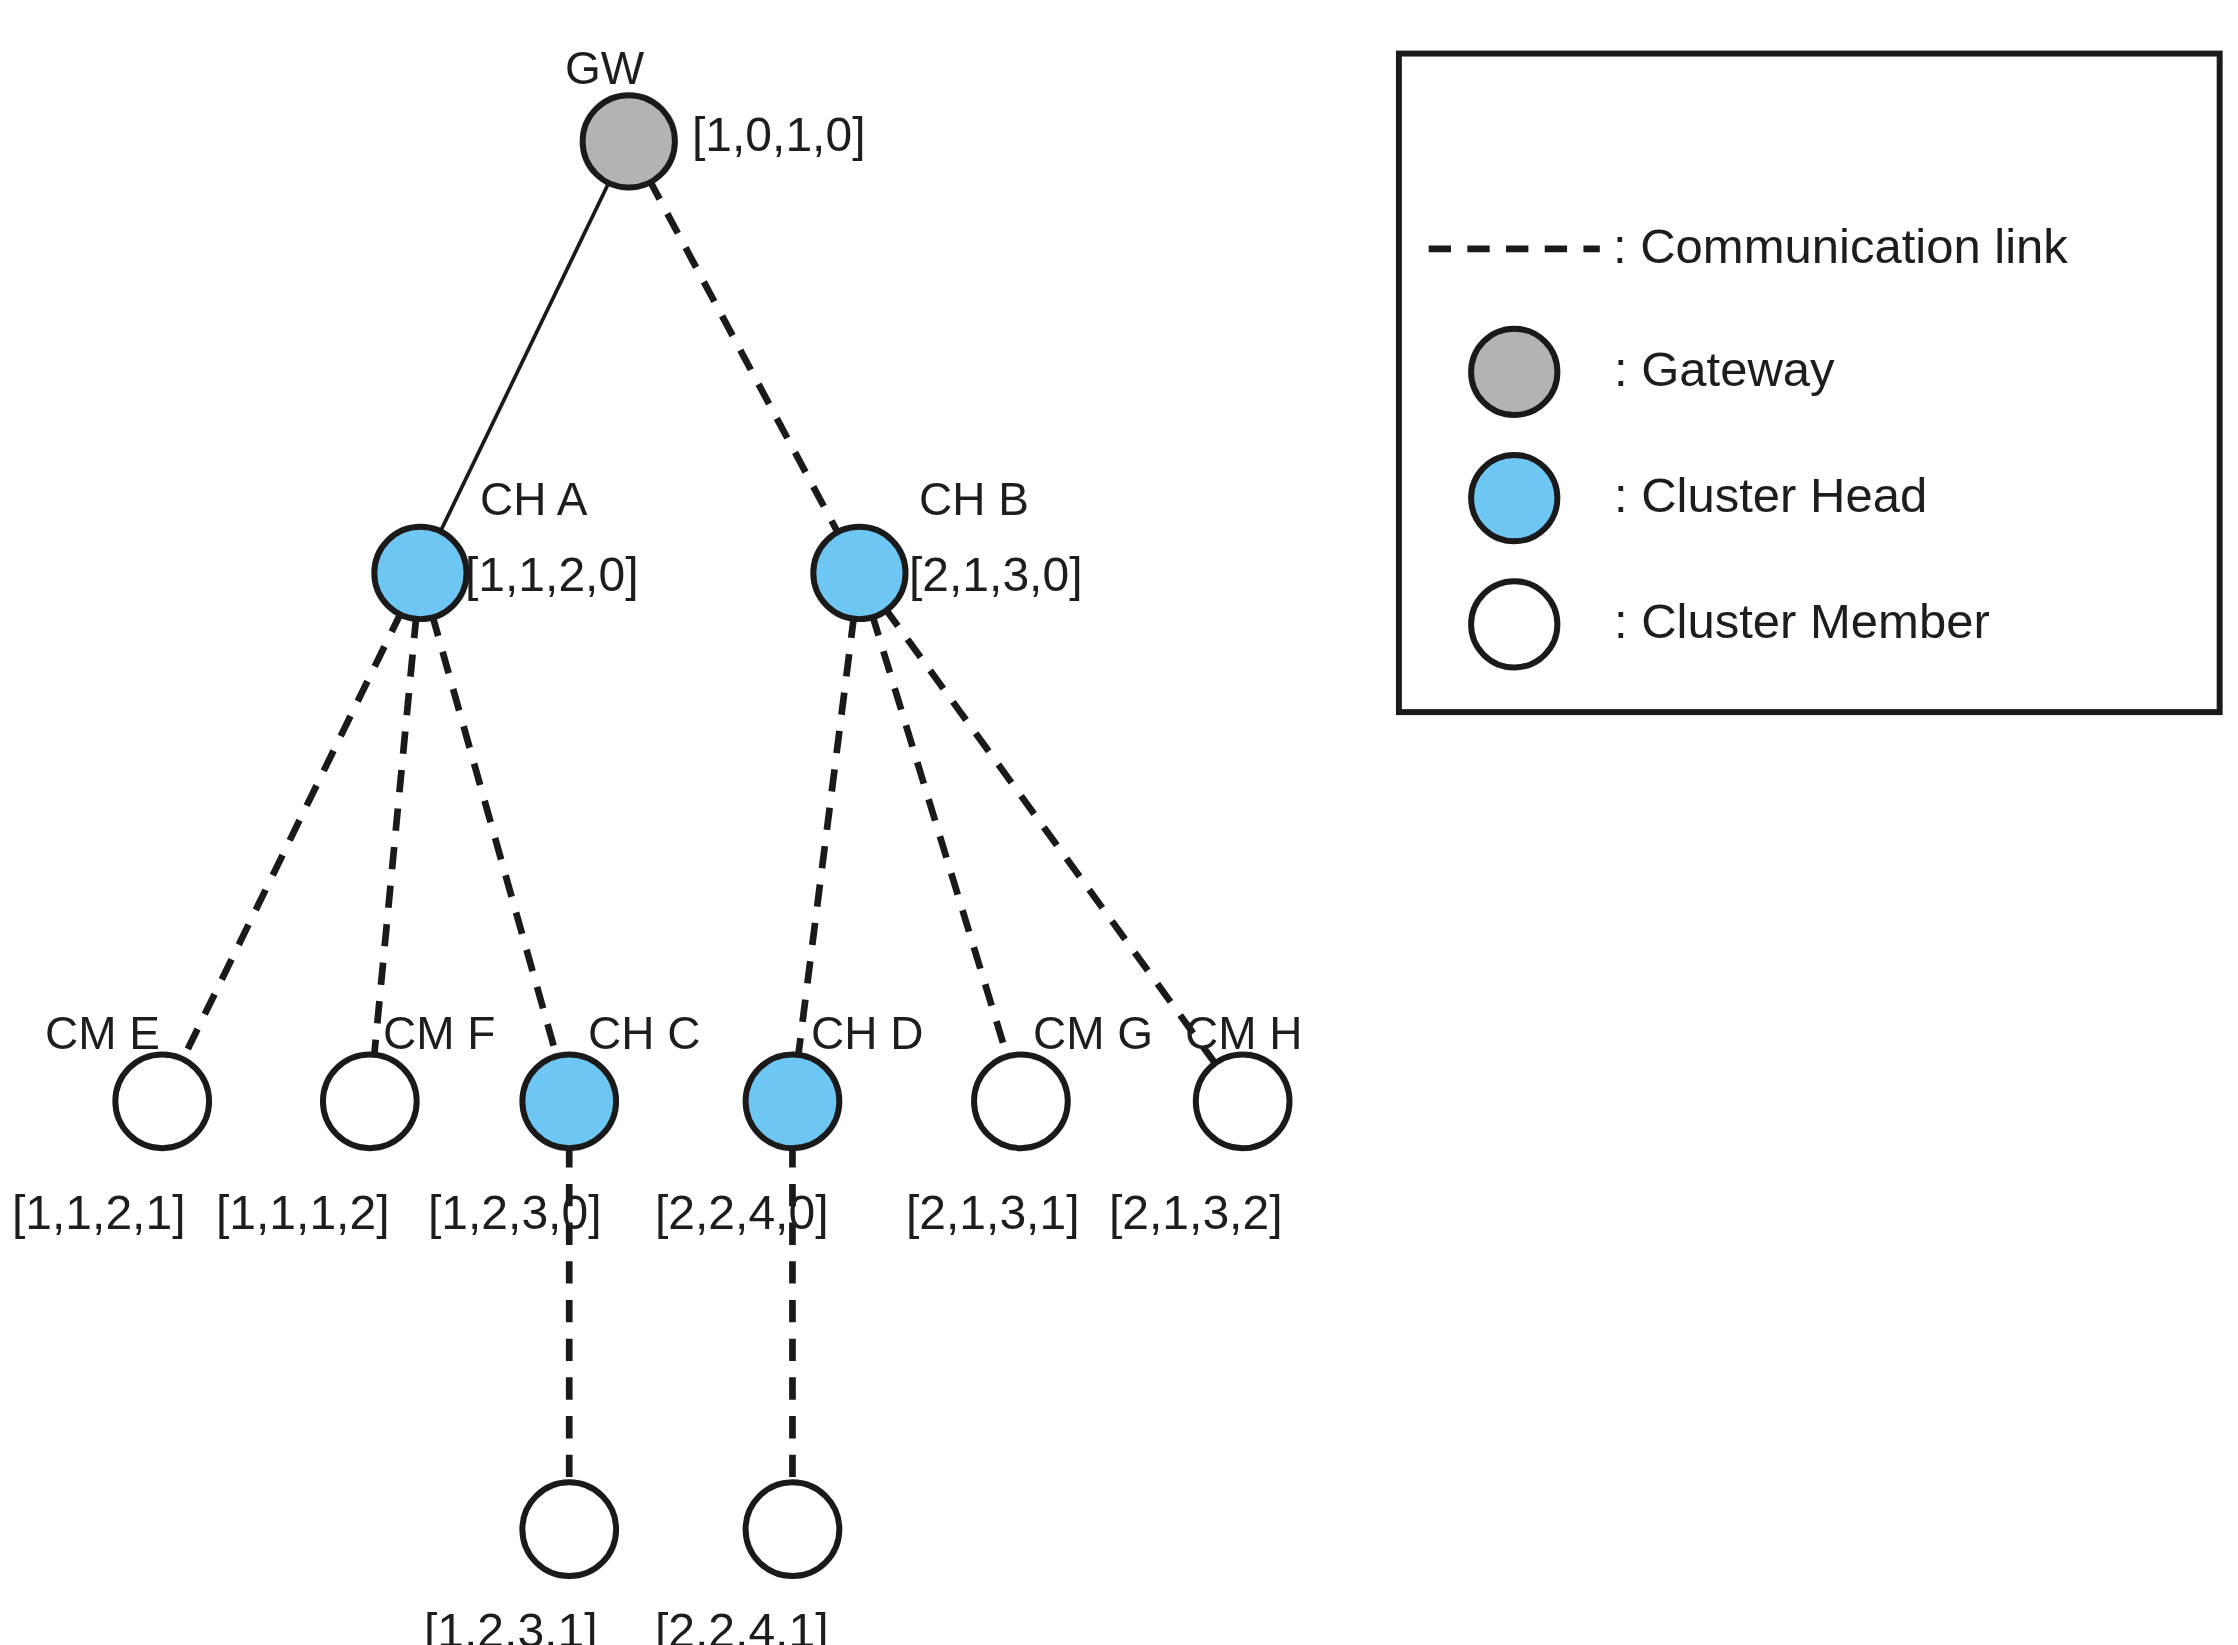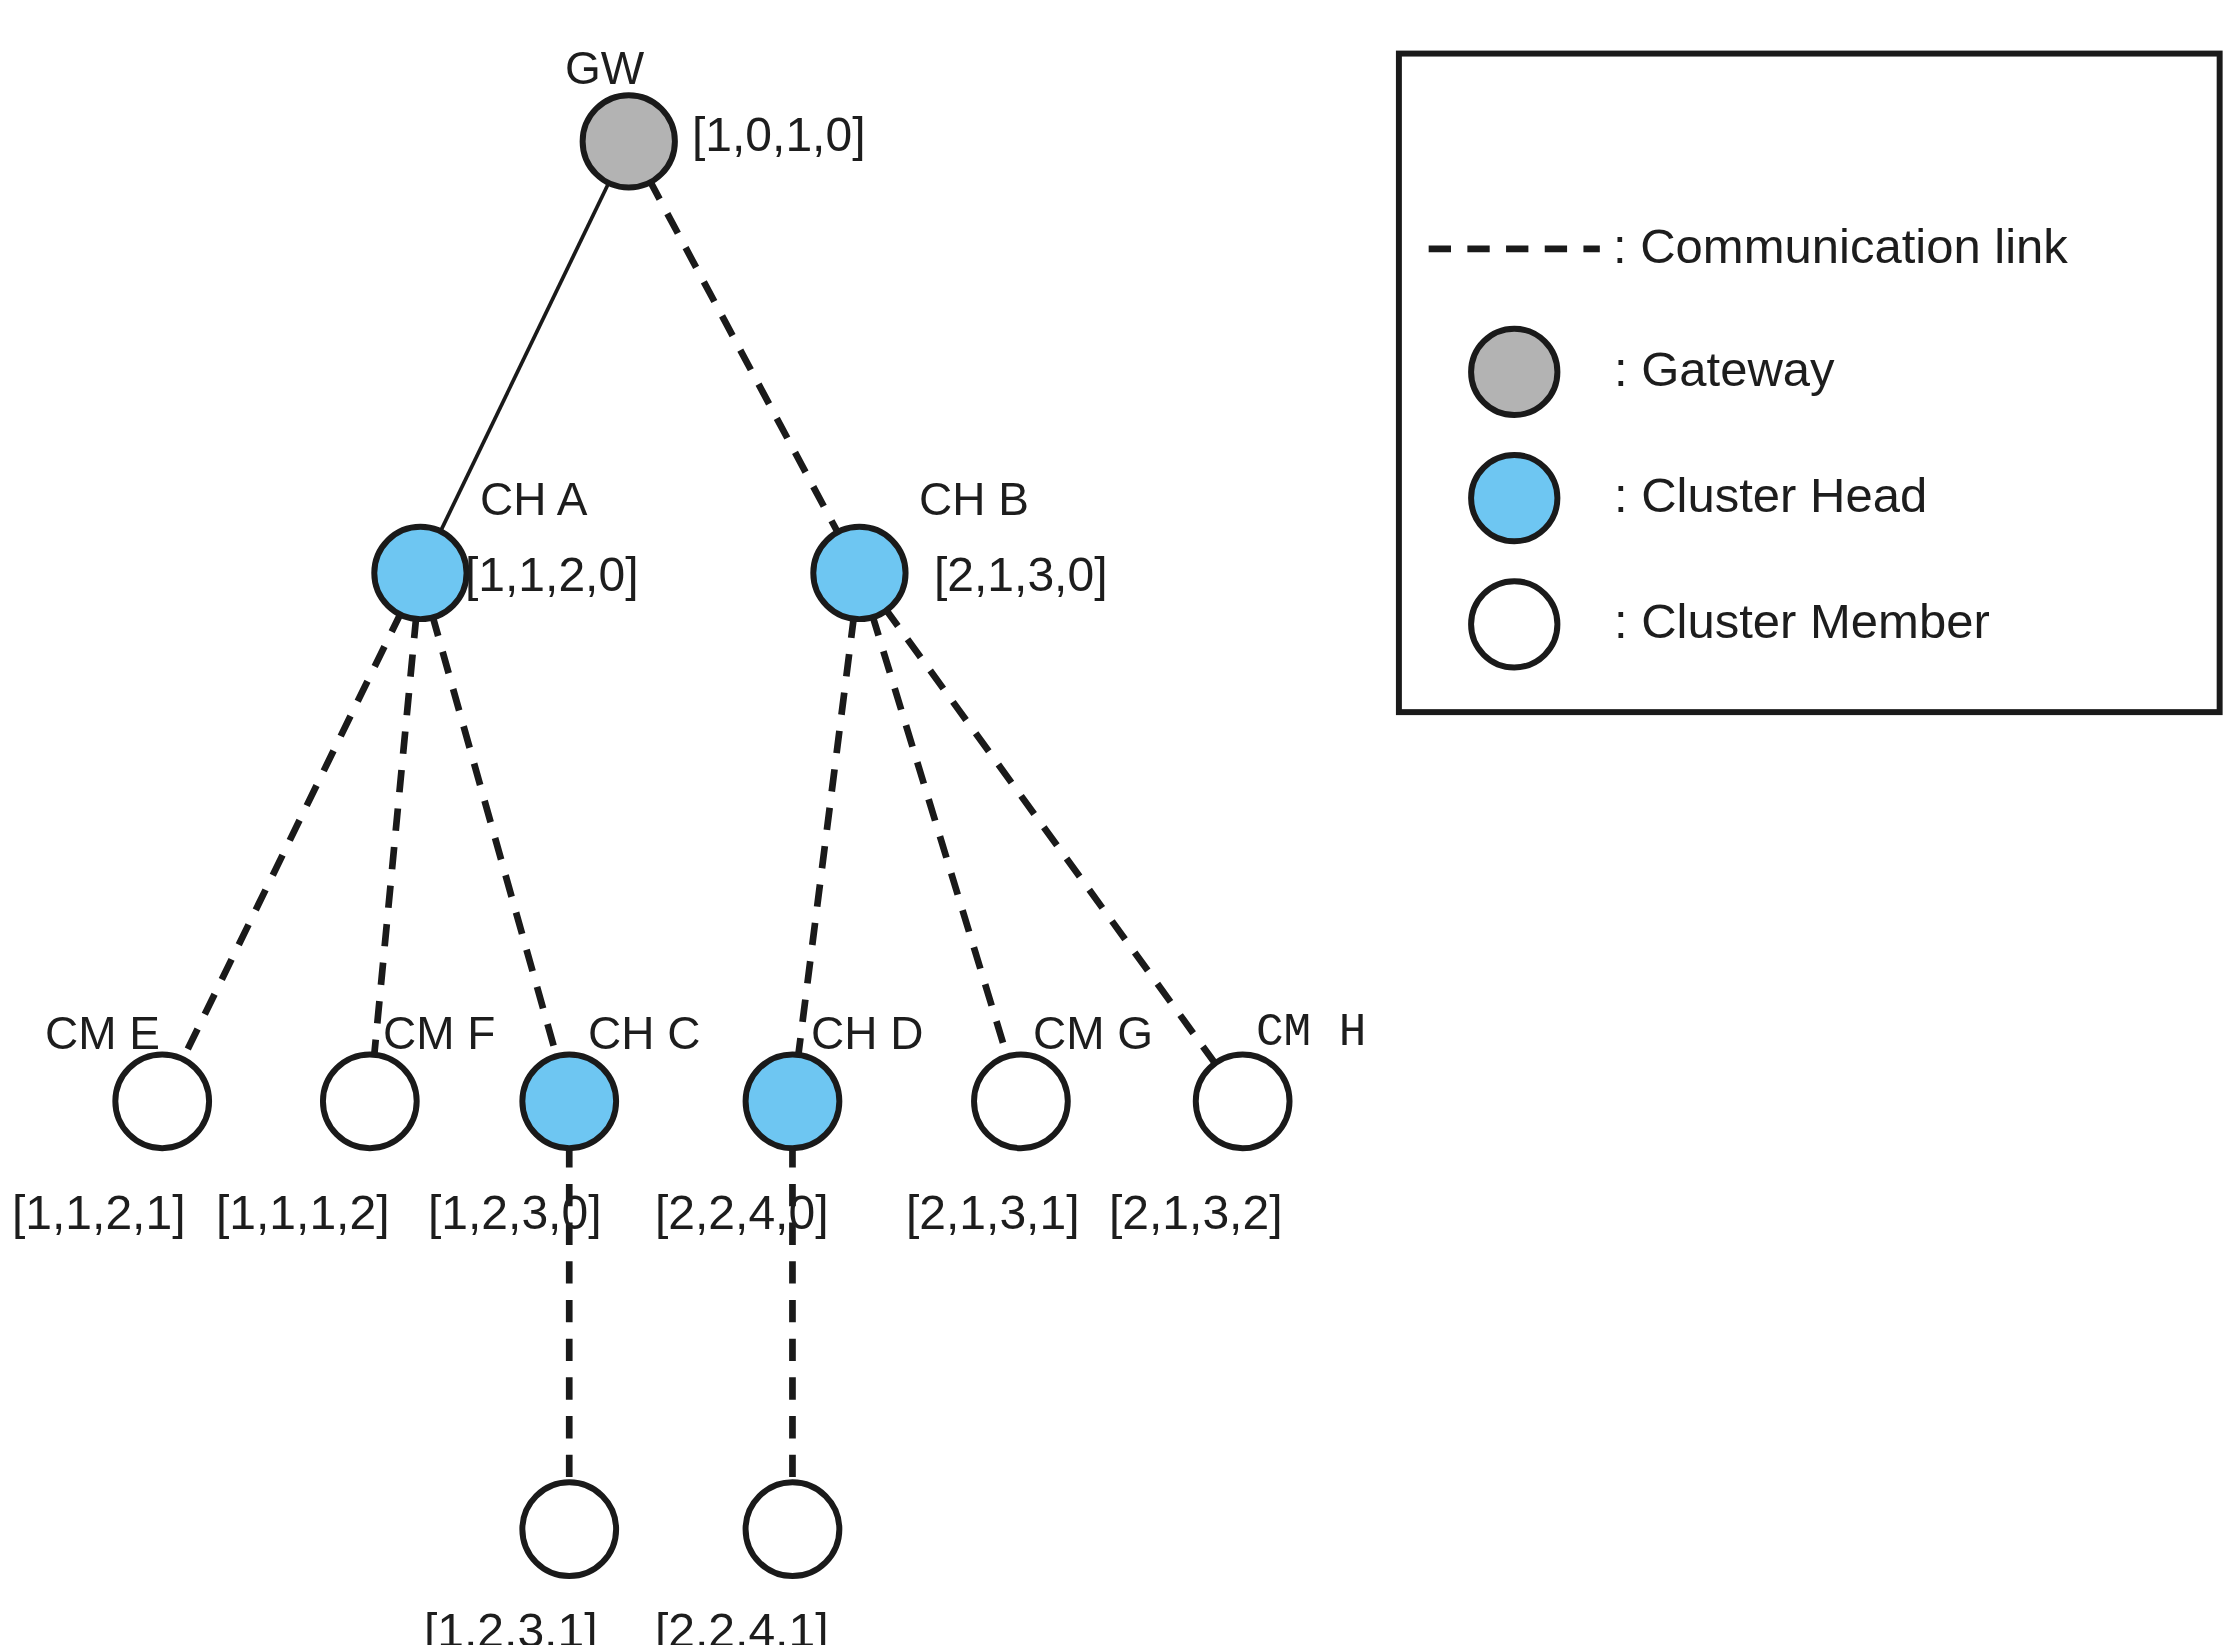"[2,1,3,0]" div.coordlabel { margin-left: 25px -> none }
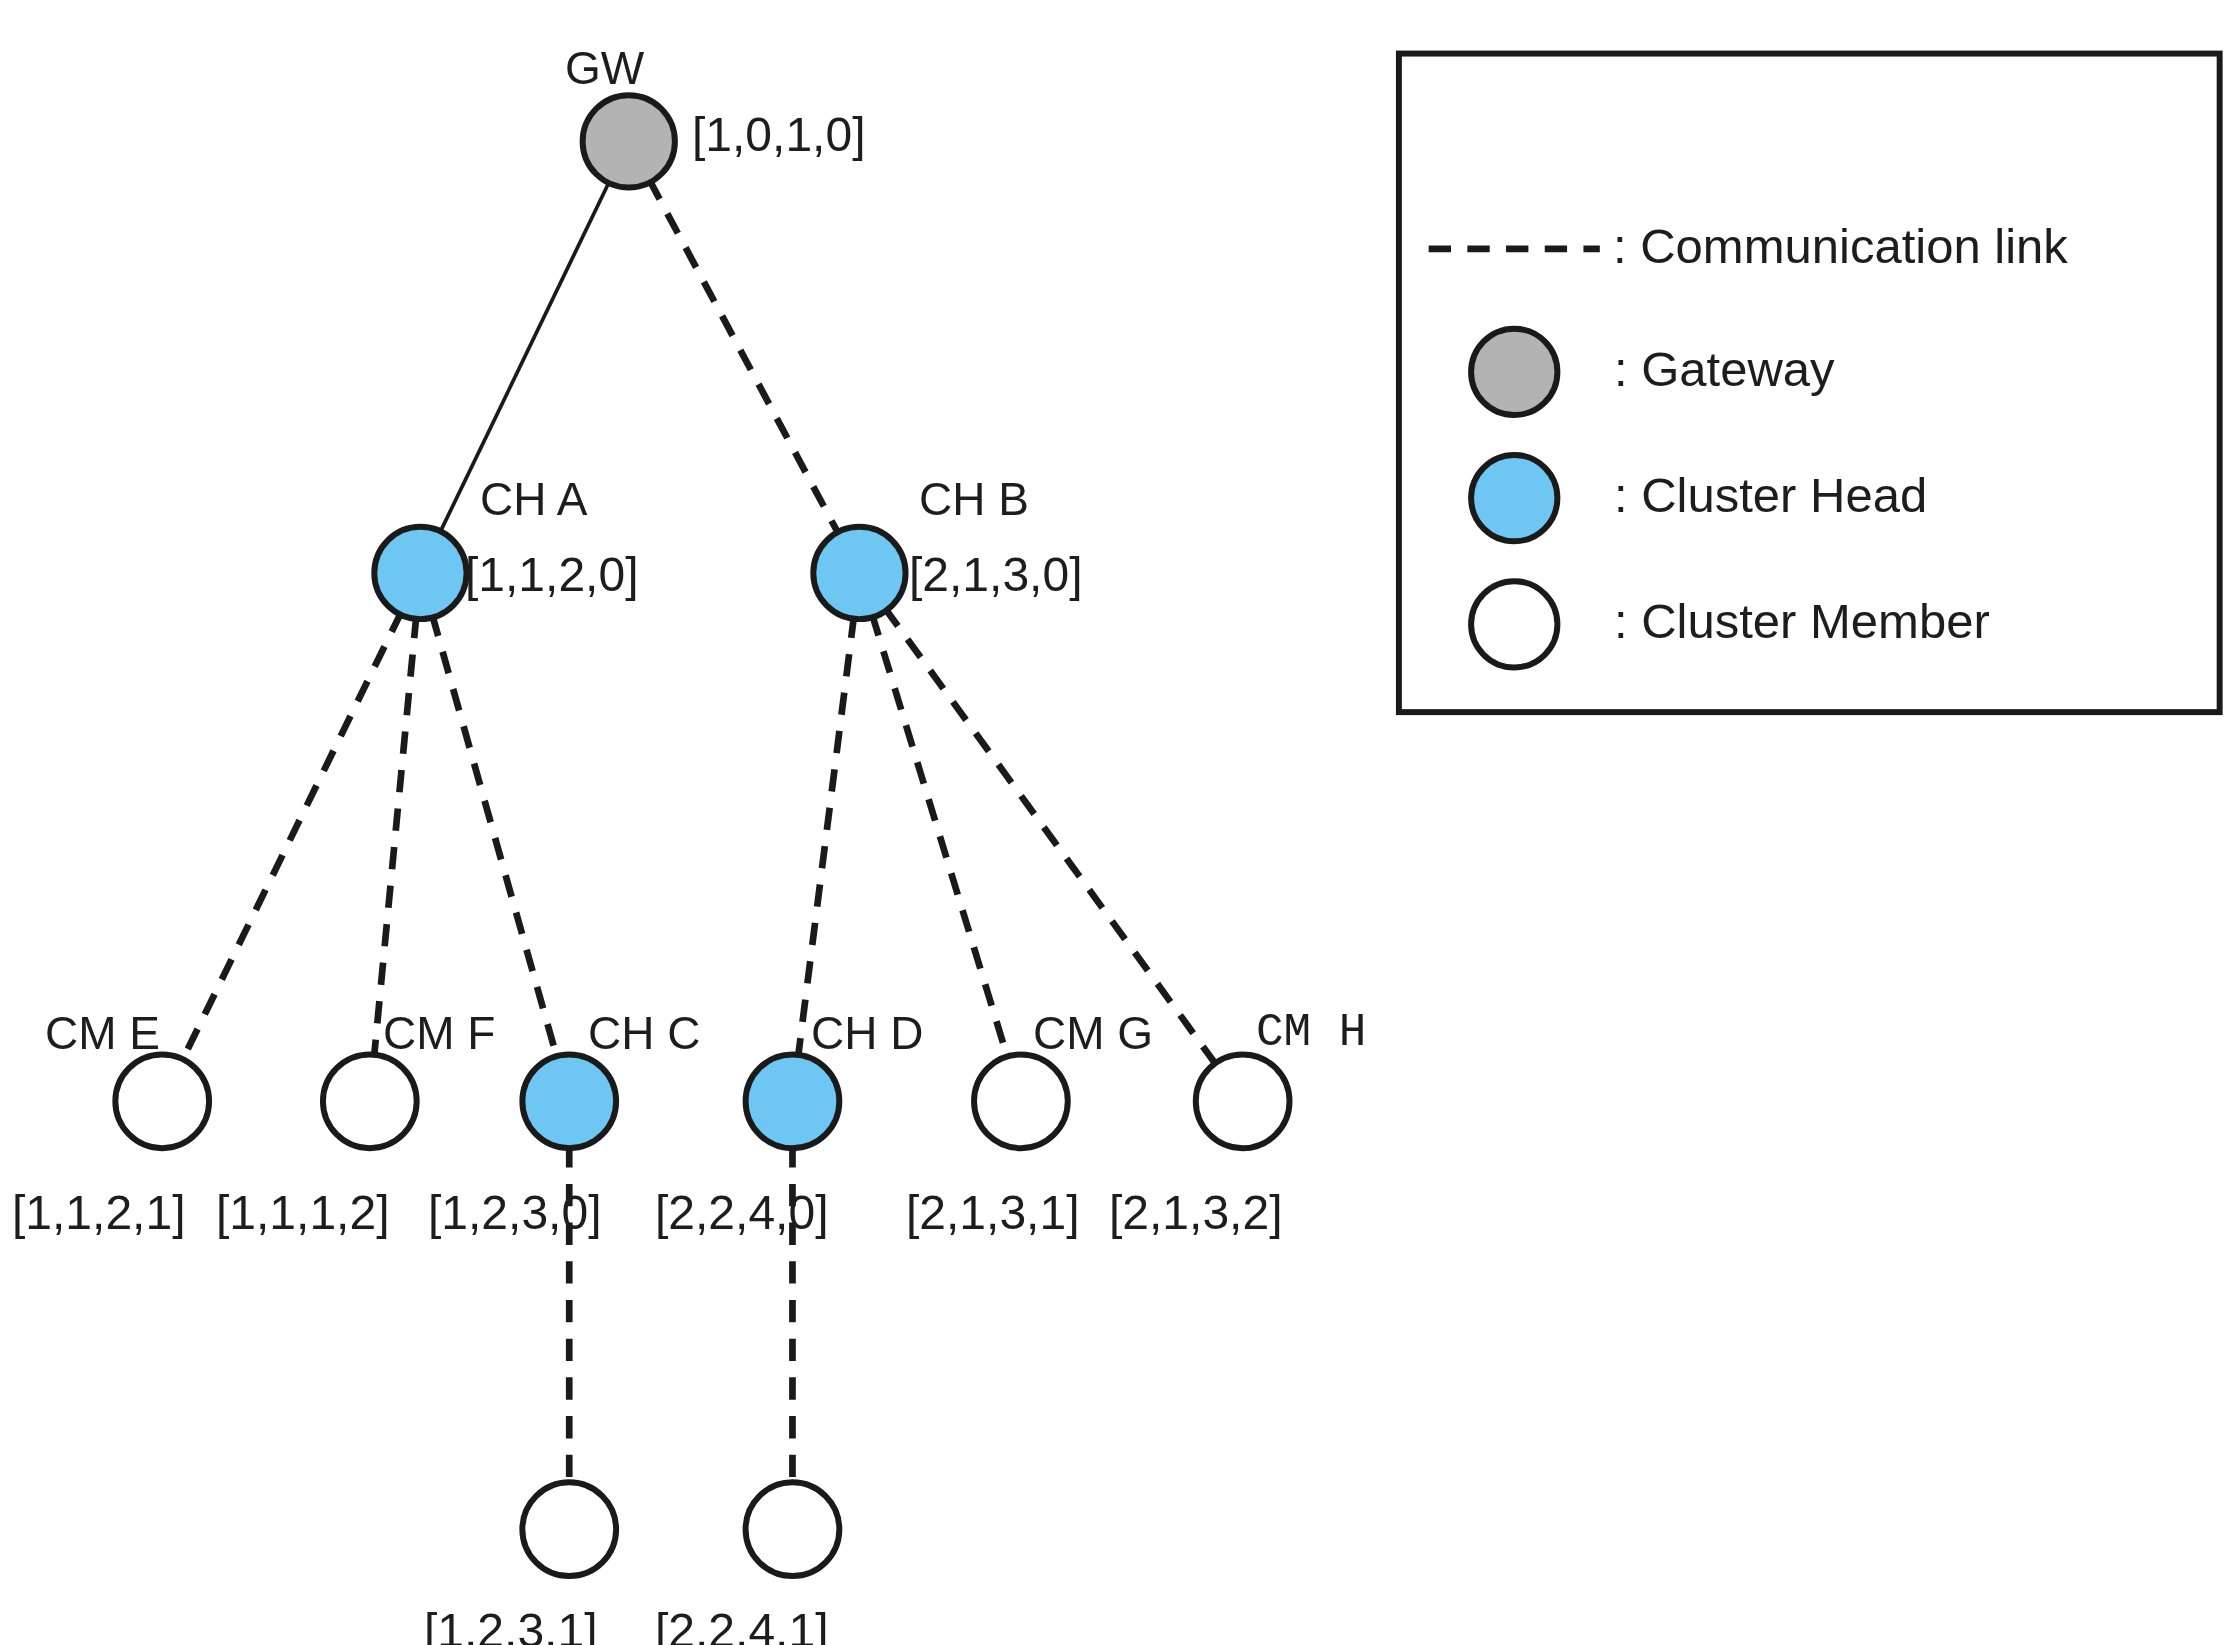"CM H" div.nodelabel { font-family: Liberation Mono, monospace -> none; left: 1256px -> 1185px }
